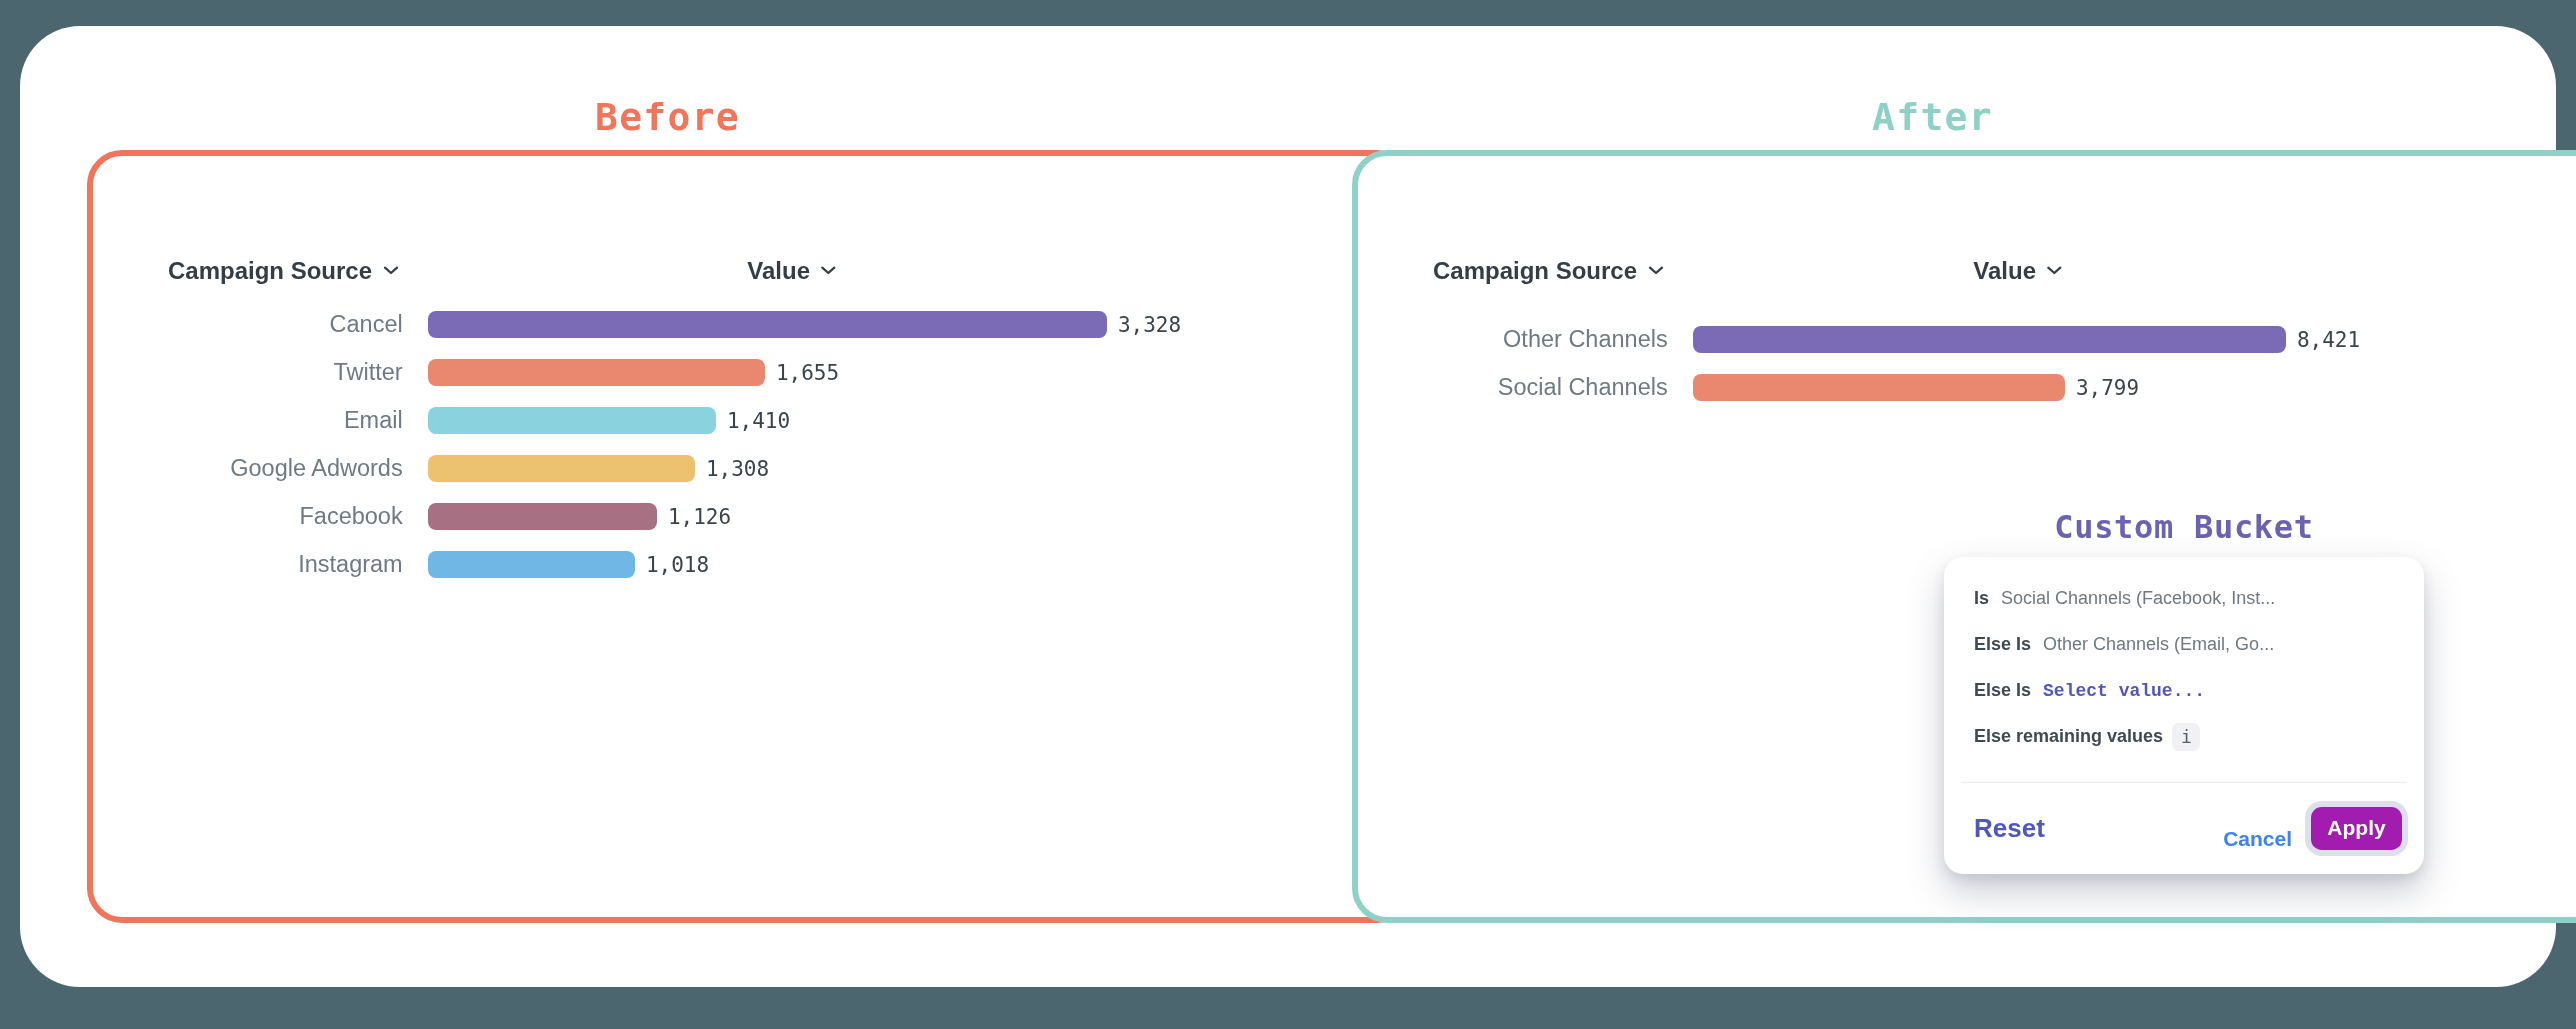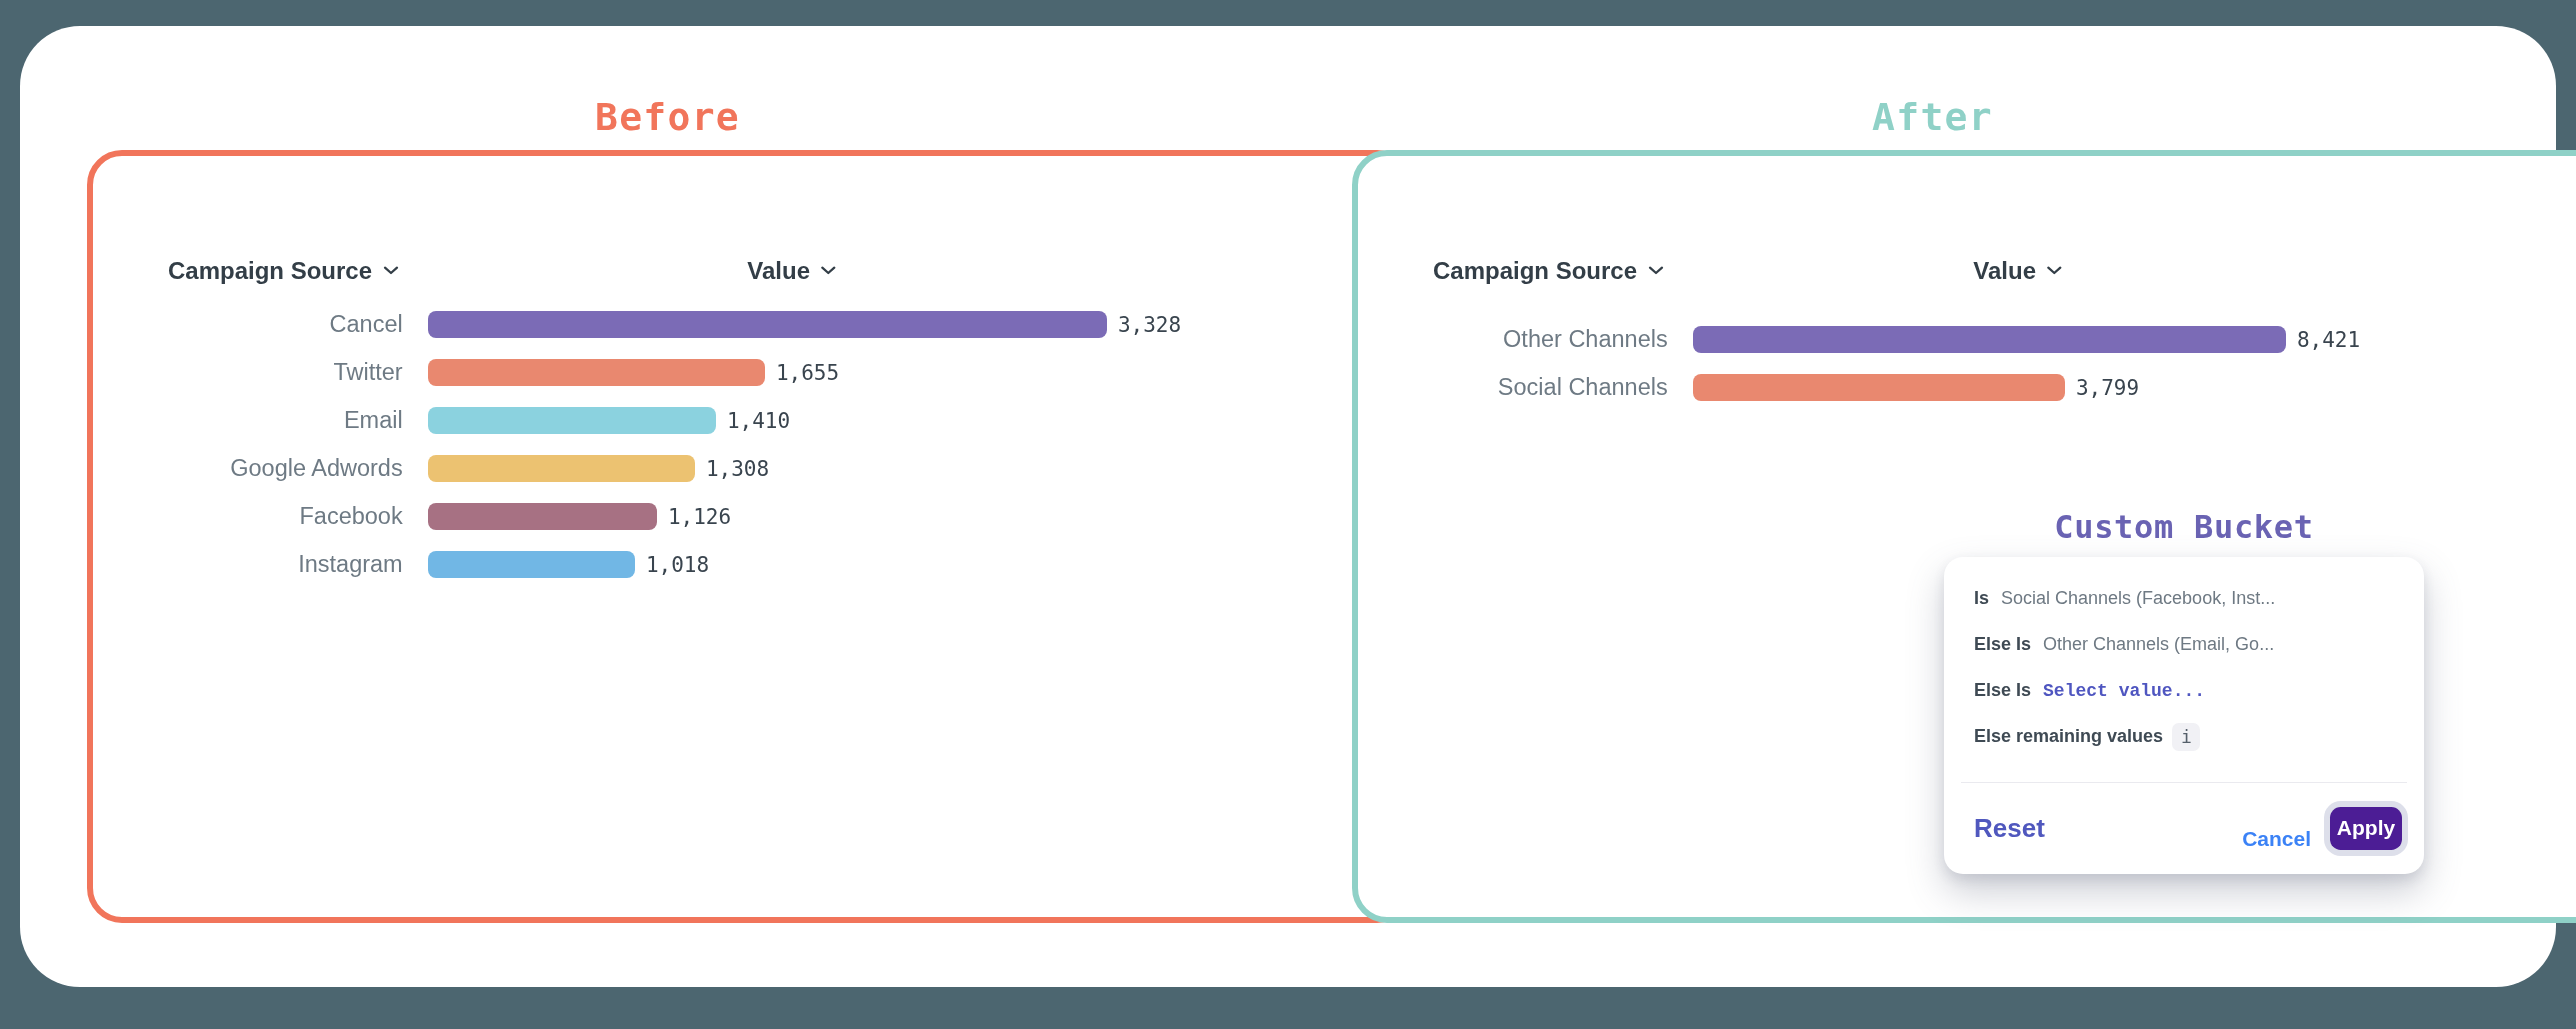"Apply" .apply-btn { background: #4c1d95 -> #a21caf; width: 72px -> 91px }
